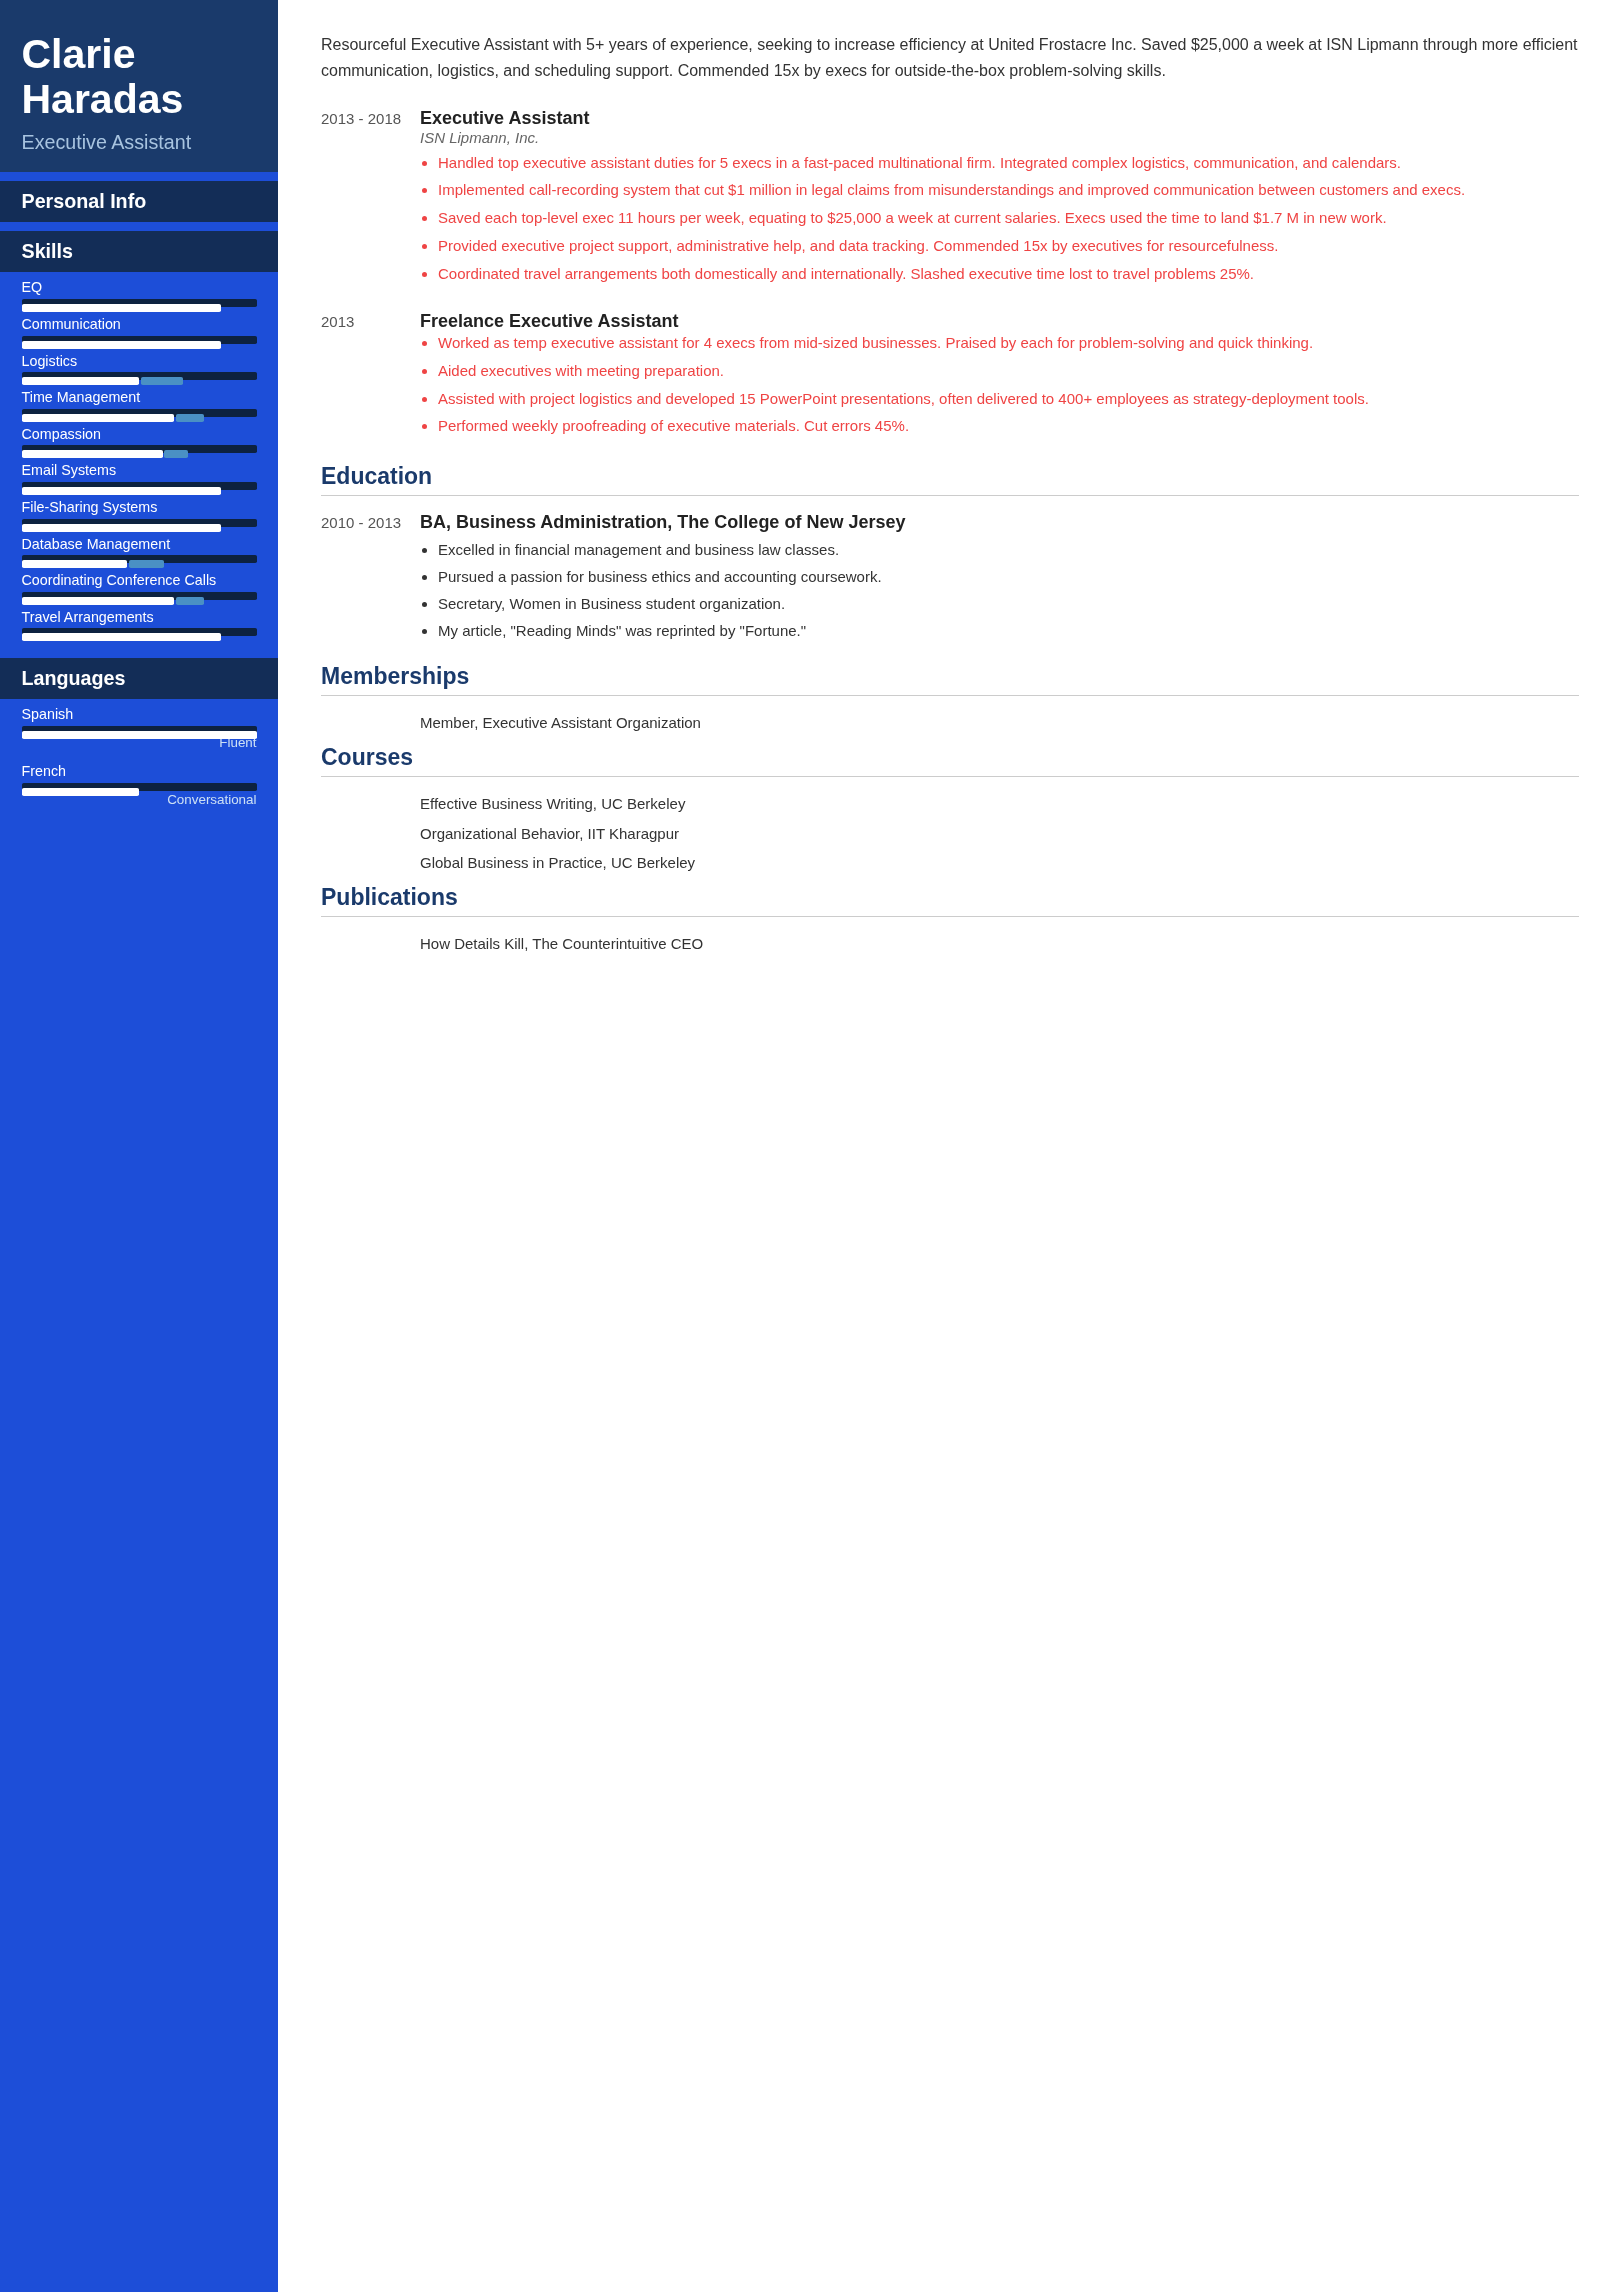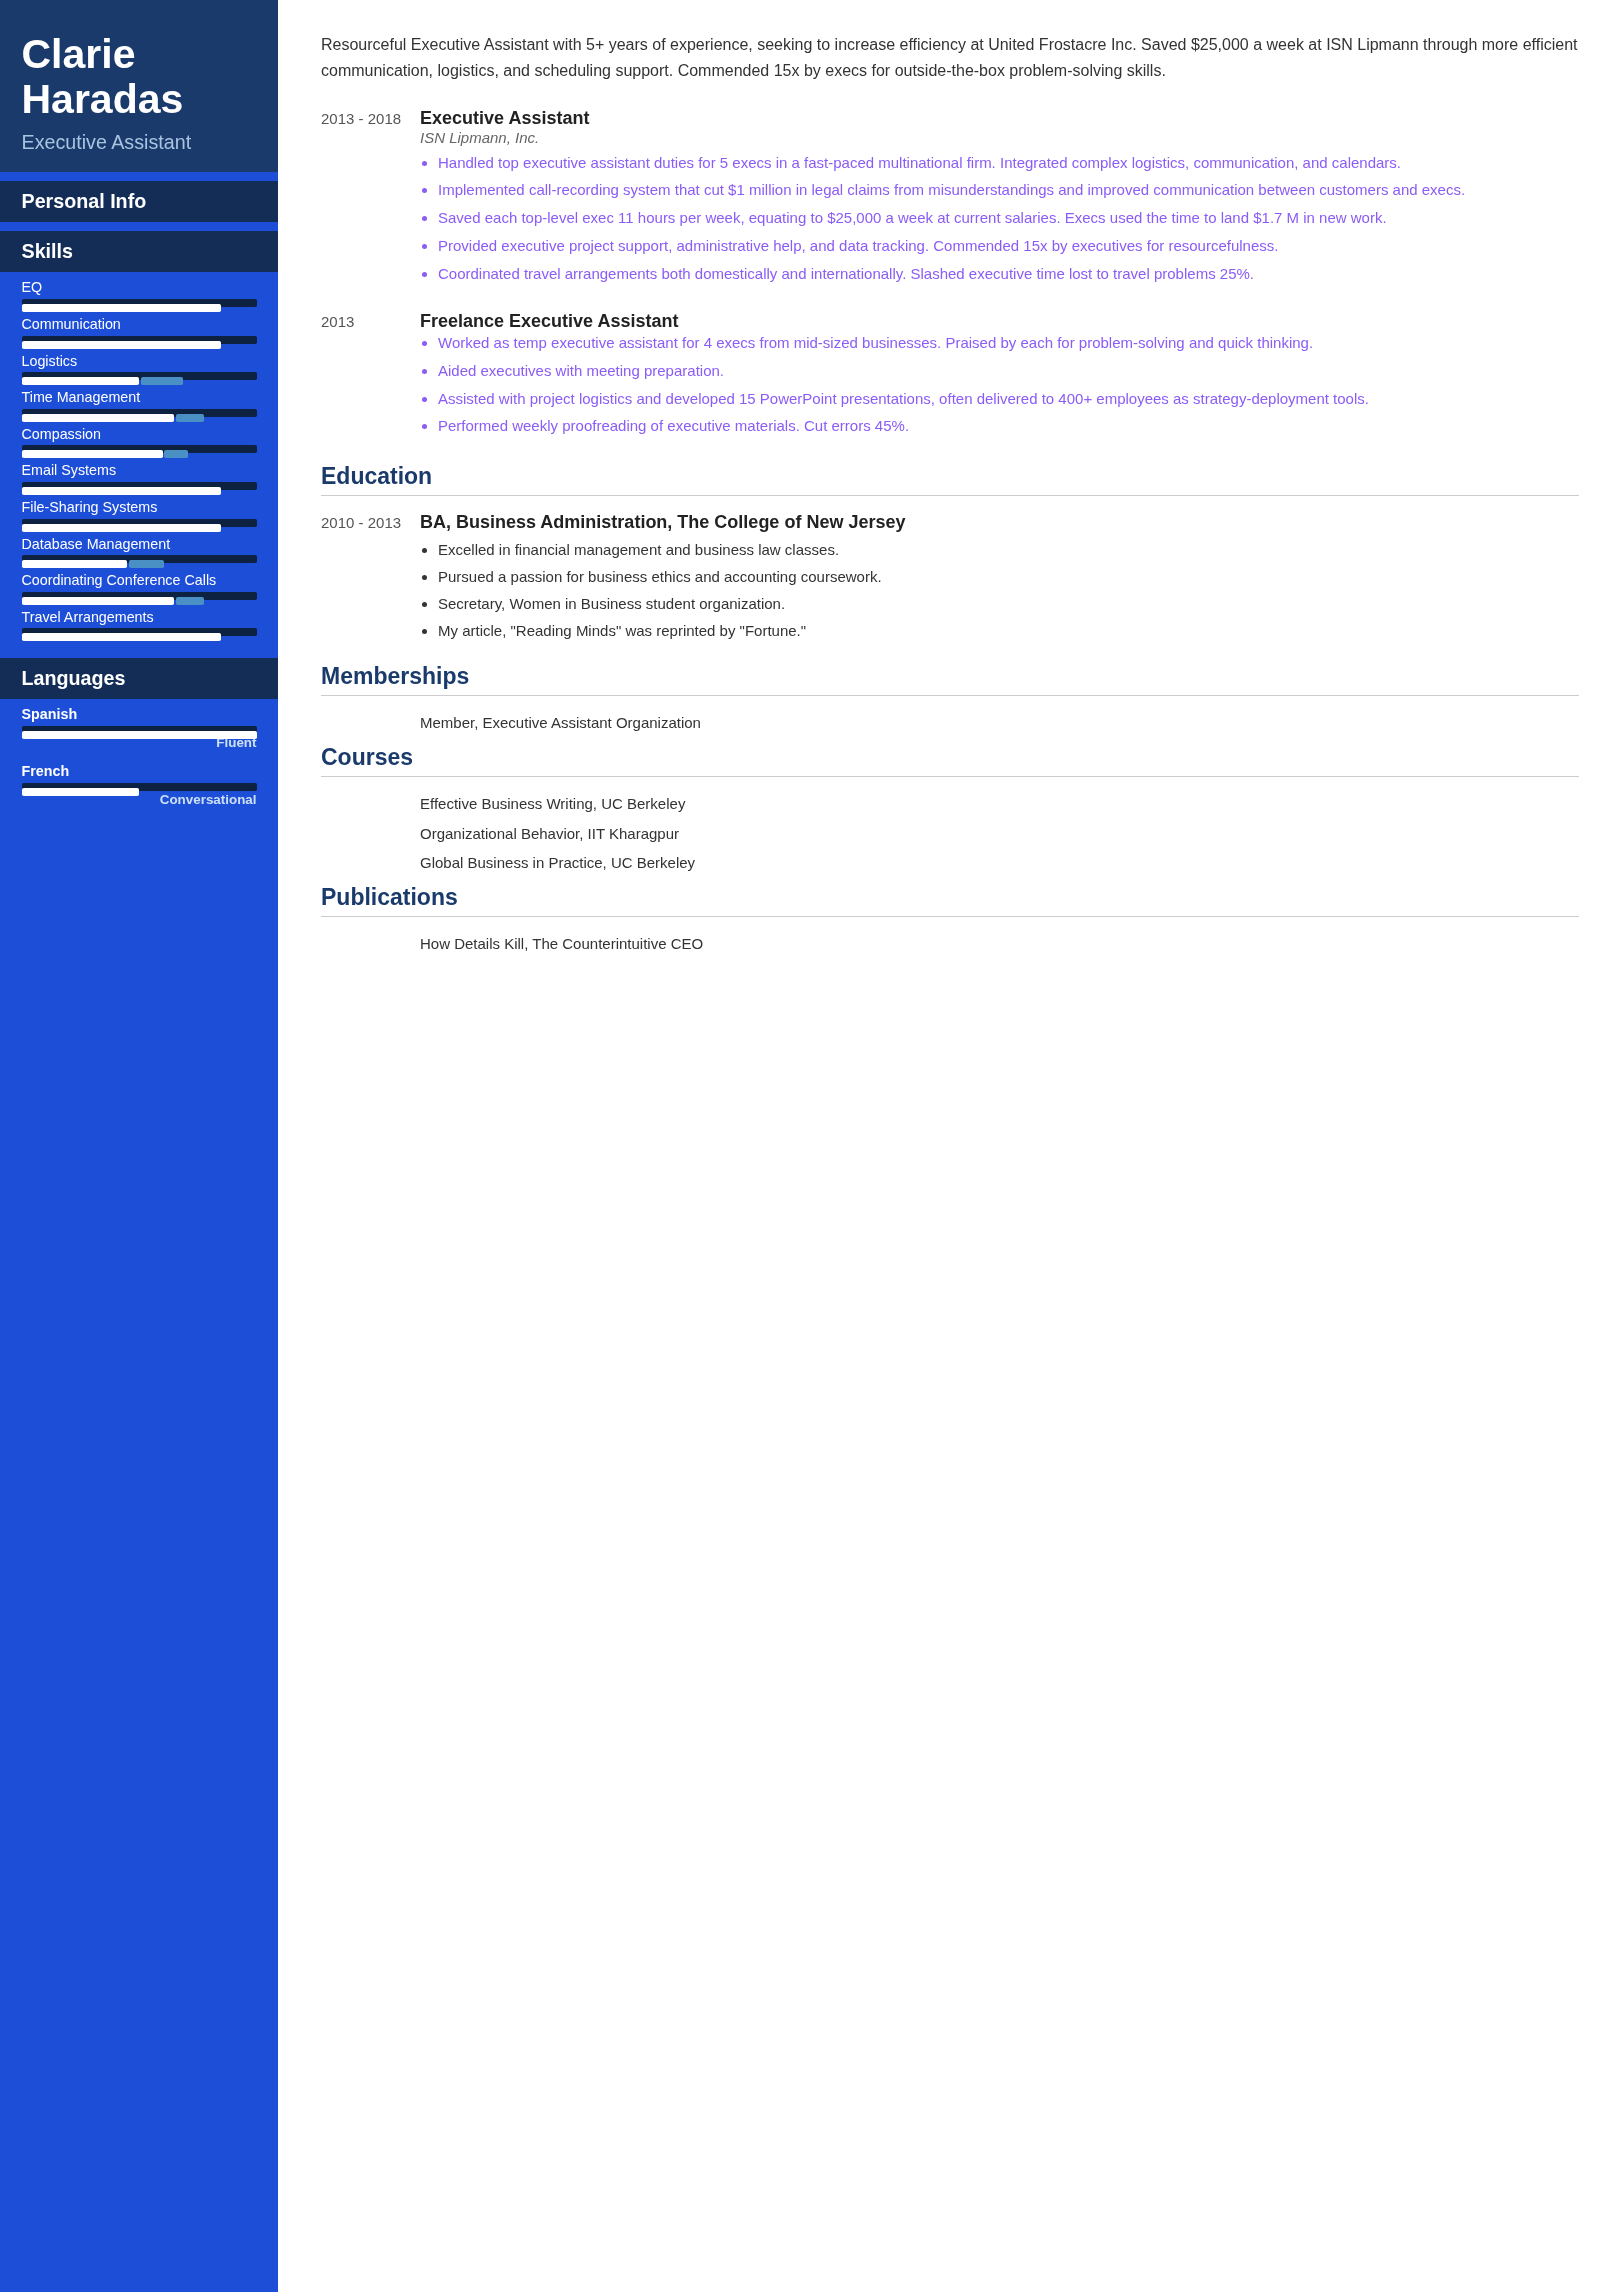"Handled top executive assistant duties" .exp-bullets li { color: #8b5cf6 -> #ef4444 }
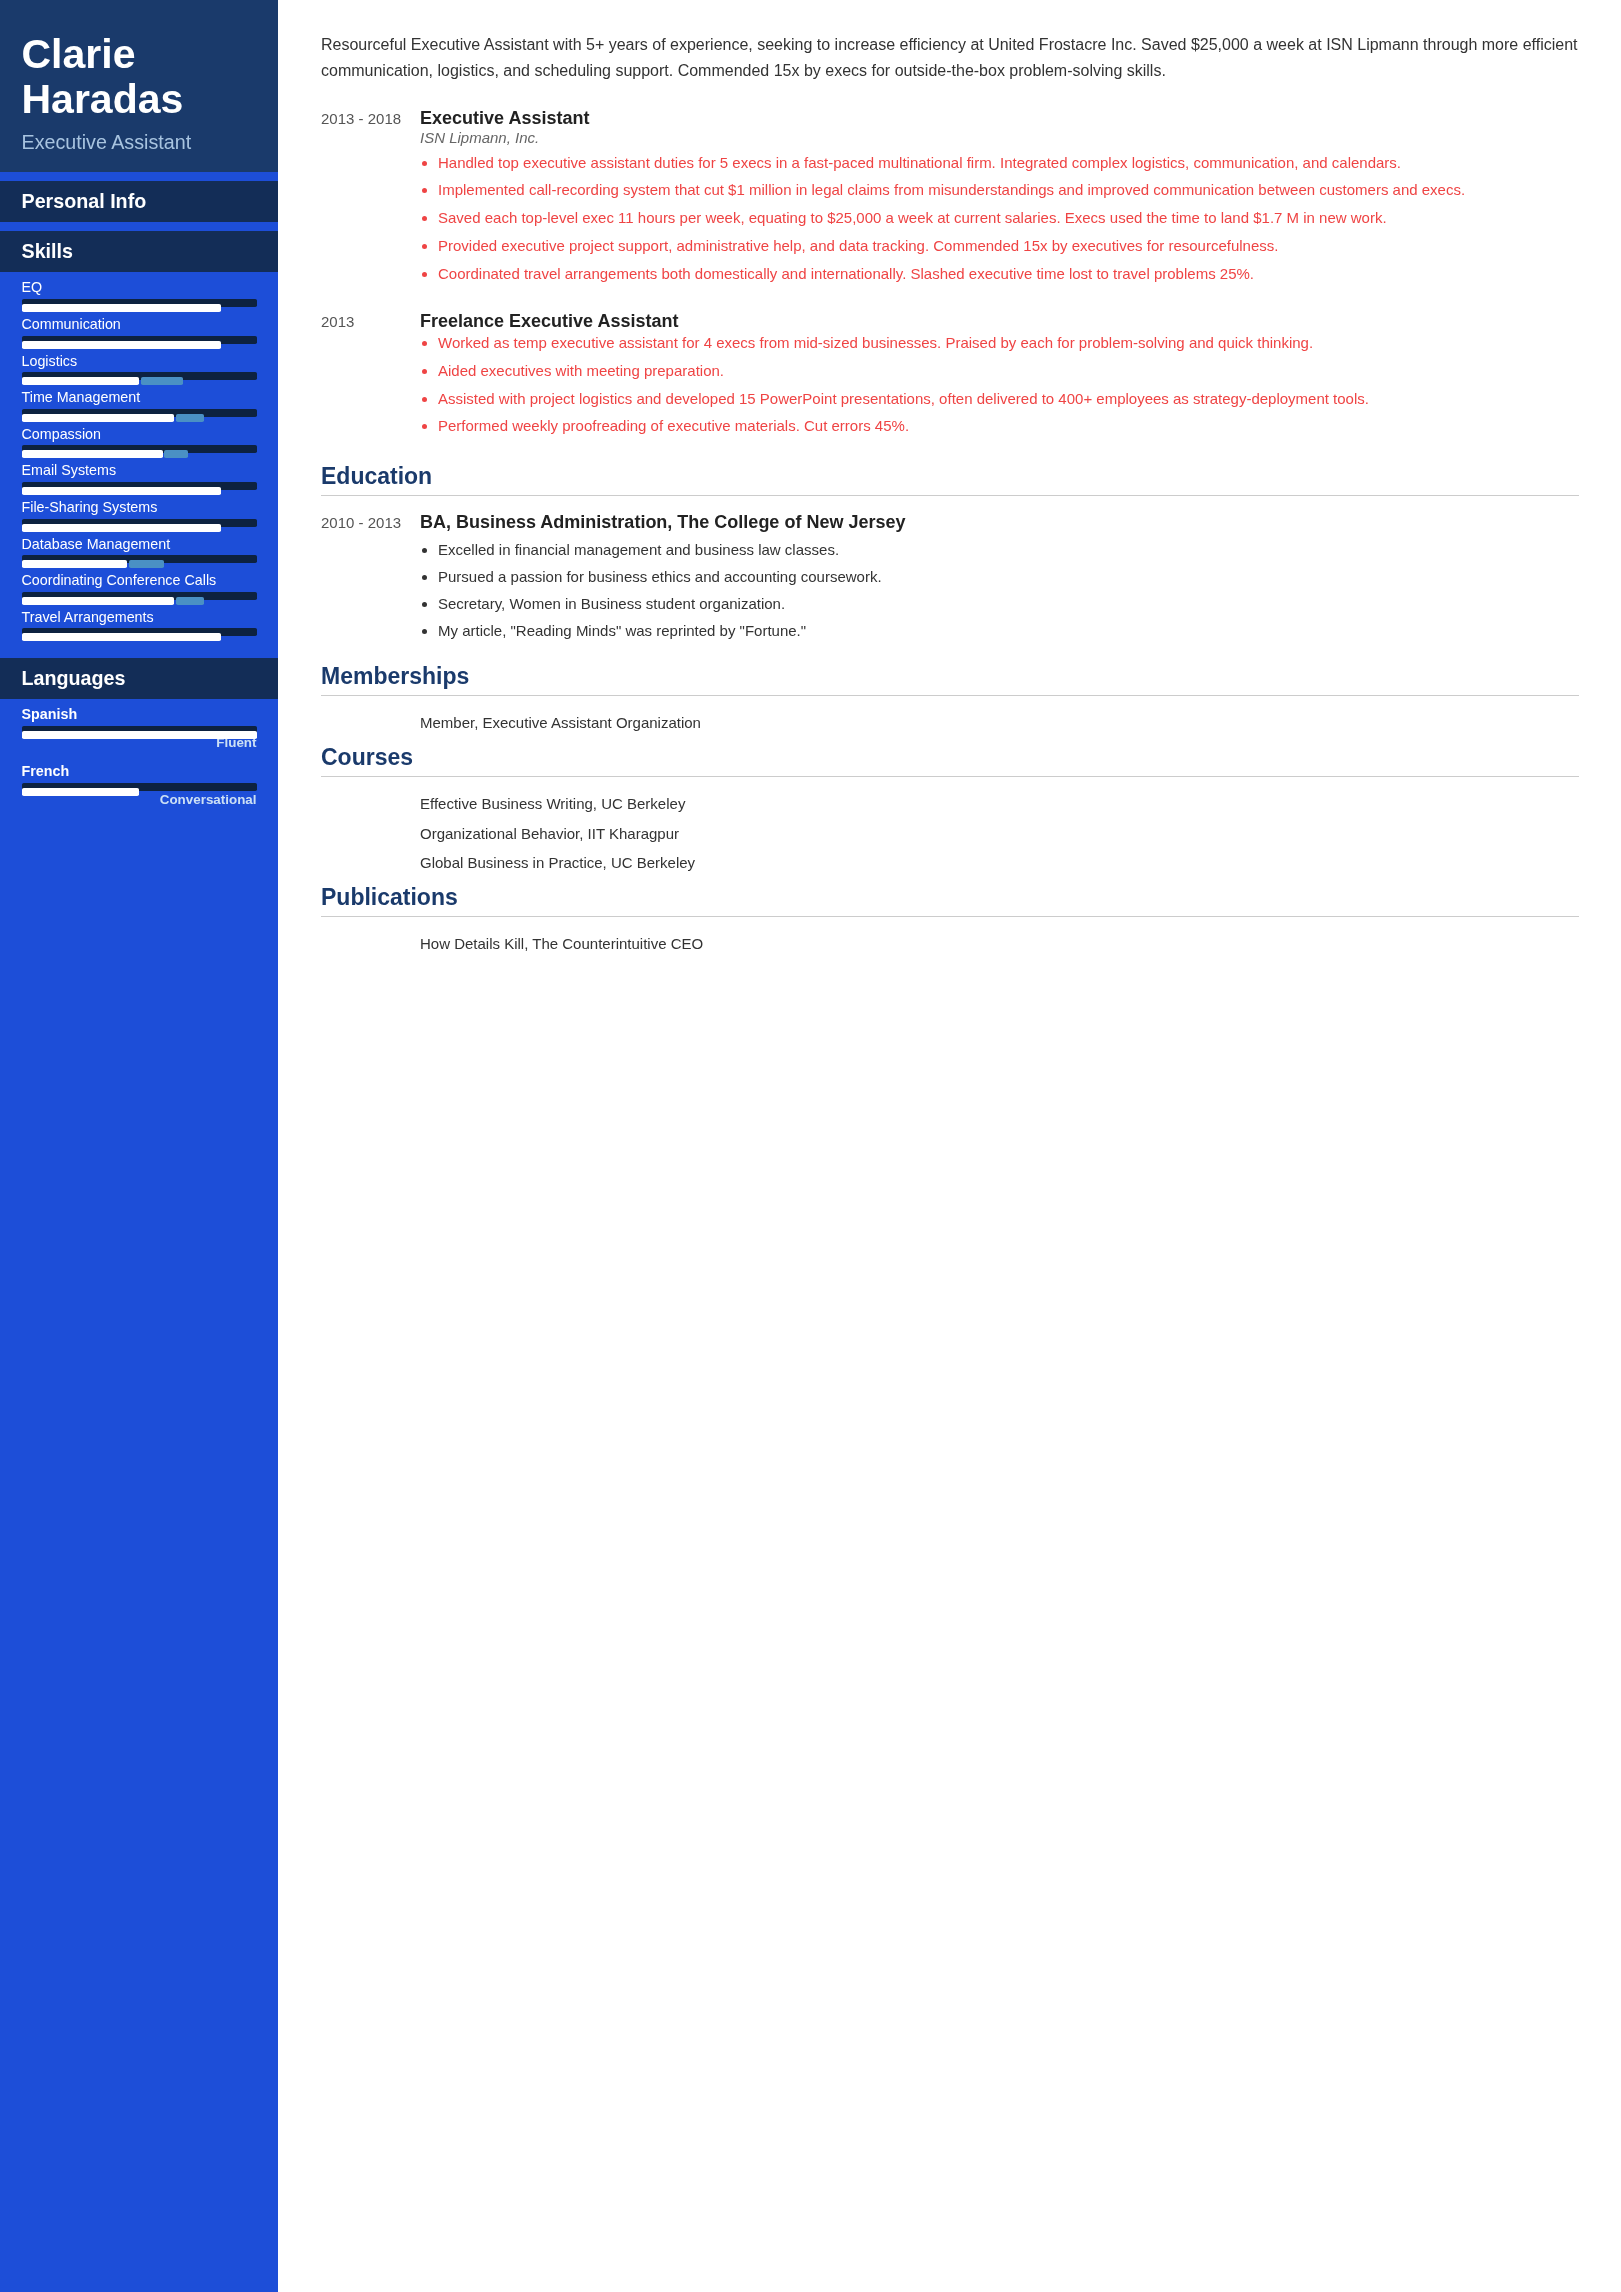"Spanish" .languages-block { font-weight: bold -> none }
